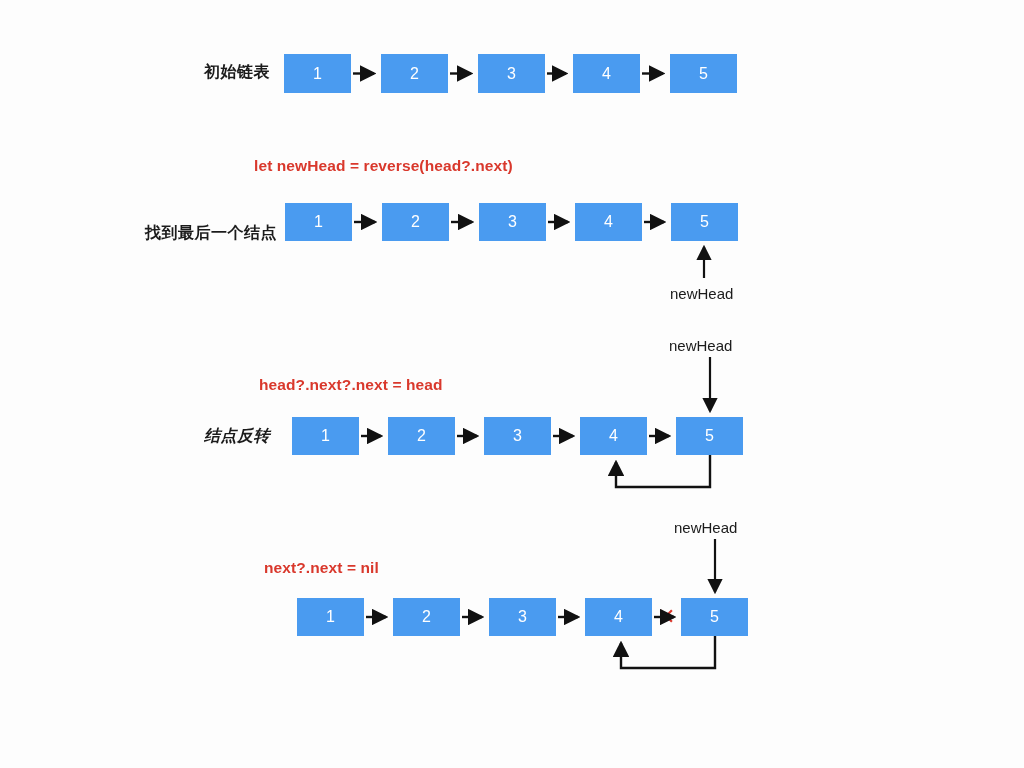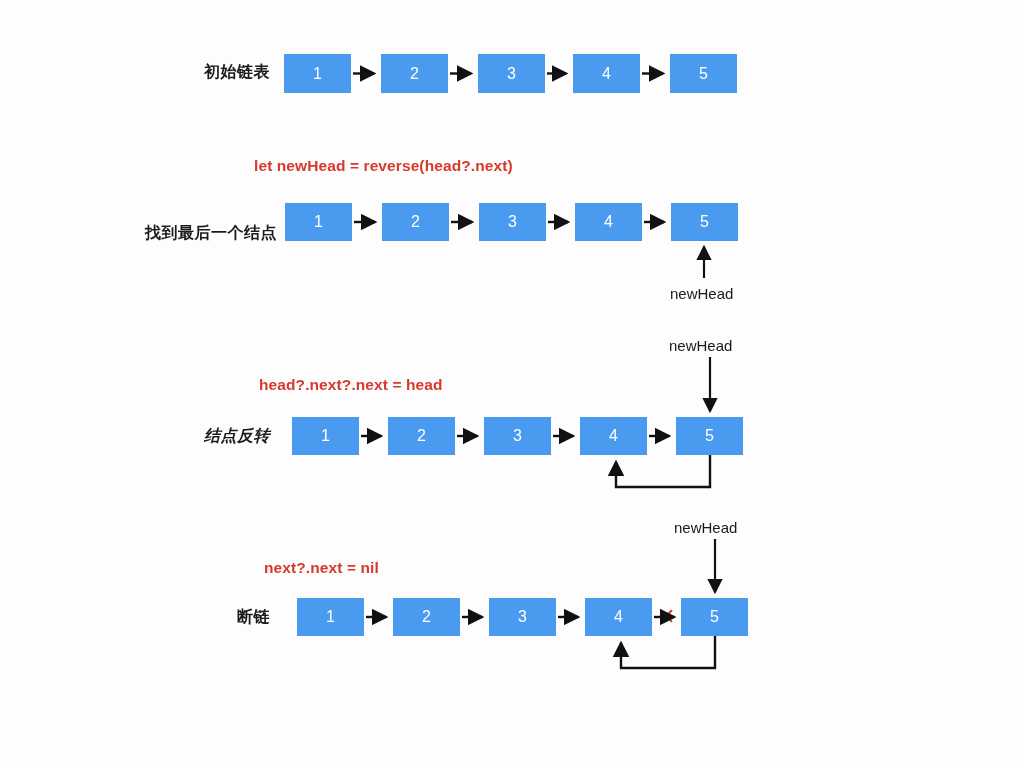"断链" div.row-label { html: <div>断链</div> -> none }
